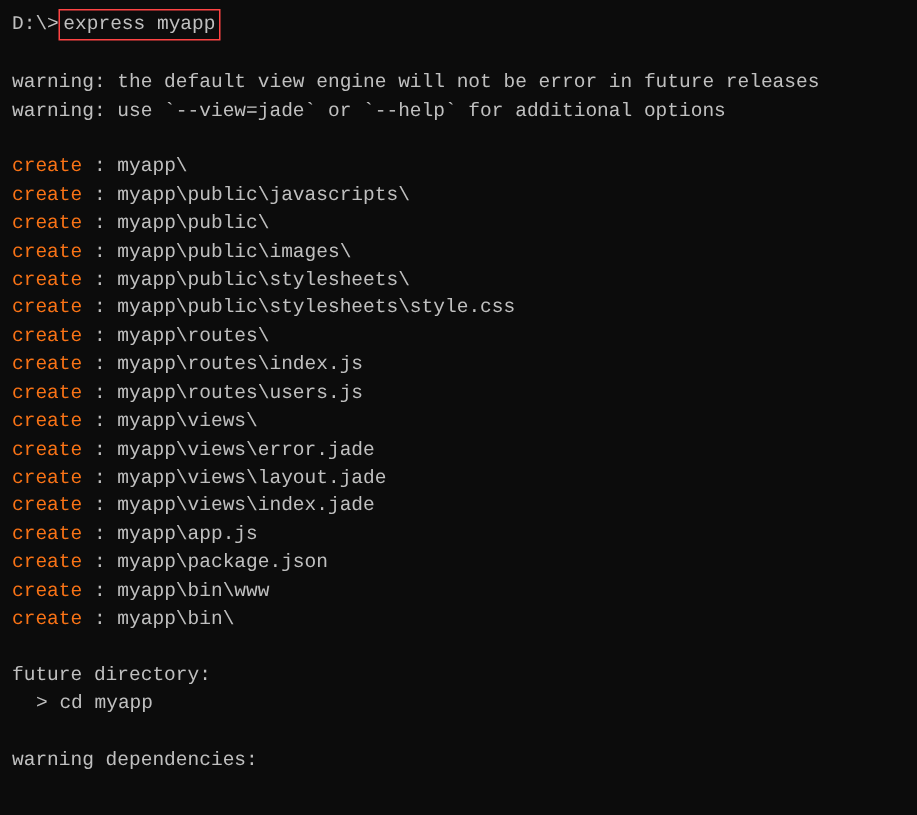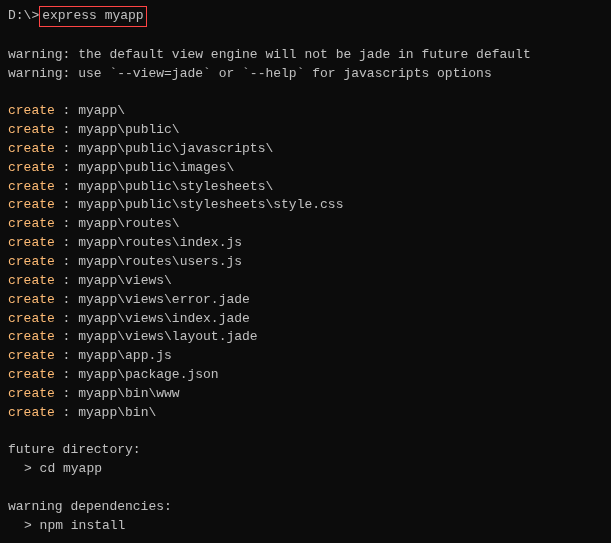"warning: the default view engine" div.line { text: jade in future default -> error in future releases }
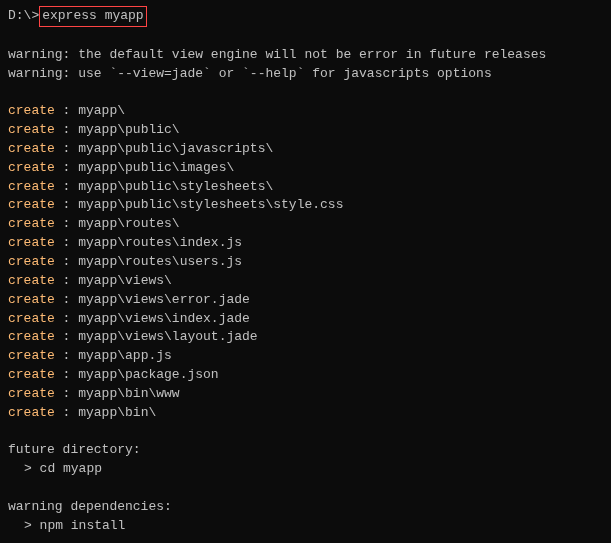"warning: use `--view=jade` or `--help`" div.line { text: javascripts -> additional }
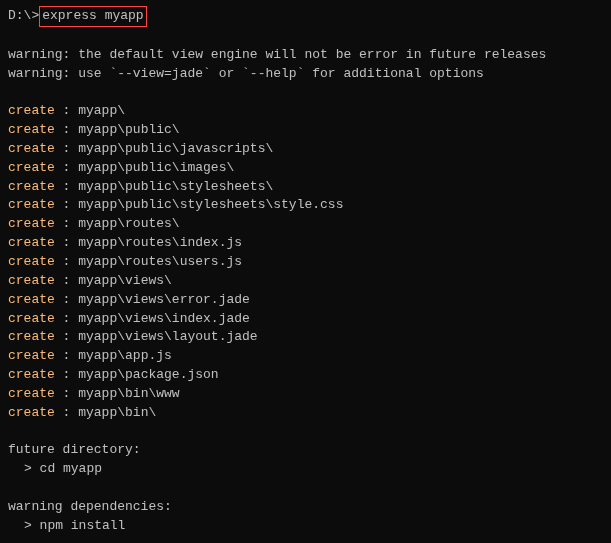"create" .cyan { color: #fdba74 -> #f97316 }
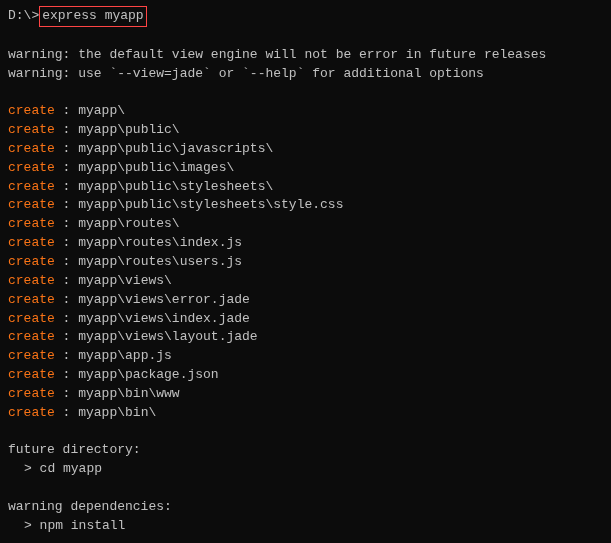"create : myapp\public\" div.line { order: before "create : myapp\public\javascripts\" -> after "create : myapp\public\javascripts\" }
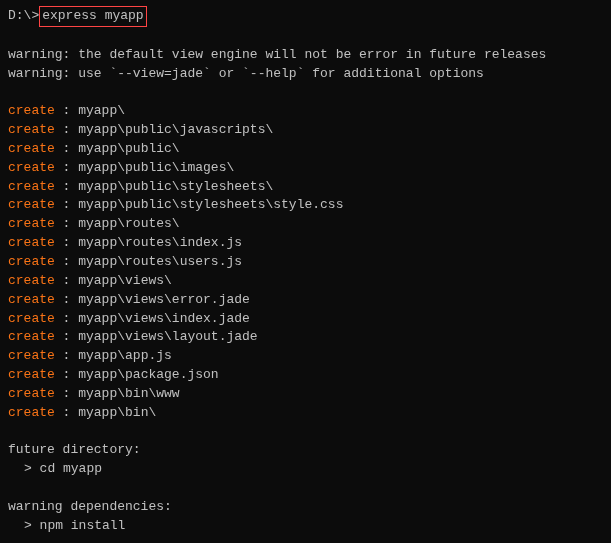"create : myapp\views\index.jade" div.line { order: before "create : myapp\views\layout.jade" -> after "create : myapp\views\layout.jade" }
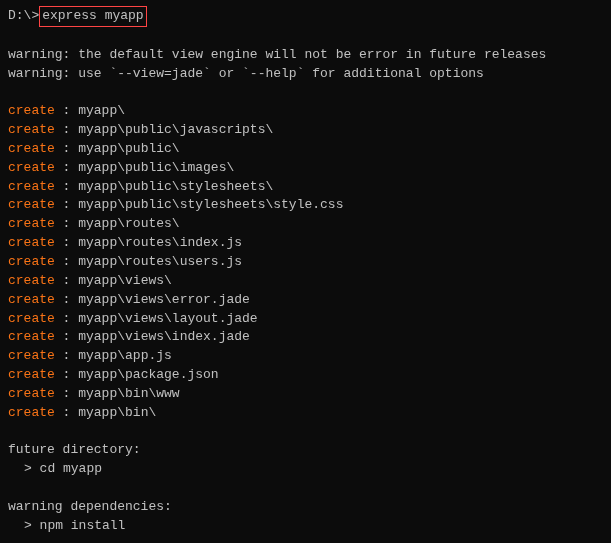"> npm install" div.line { html: <div>&gt; npm install</div> -> none }
